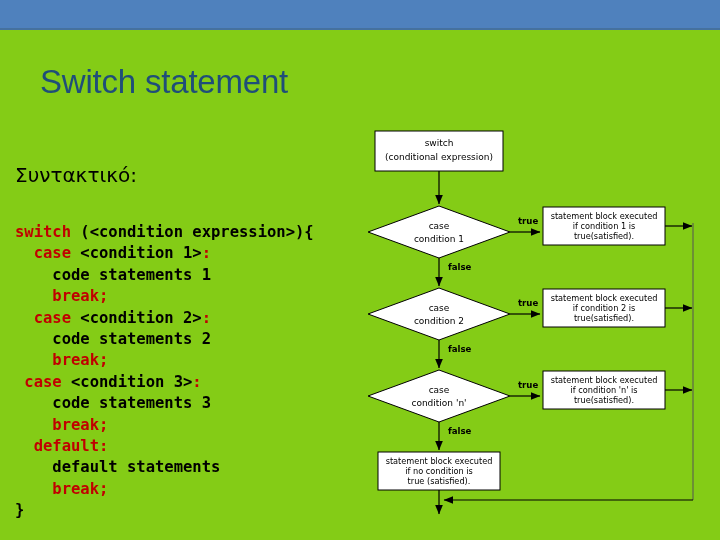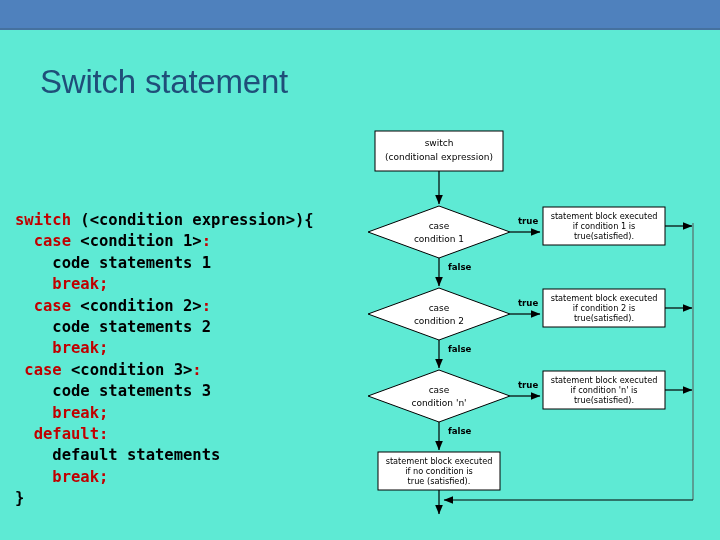"Switch statement" #slide { background: #5eead4 -> #84cc16 }
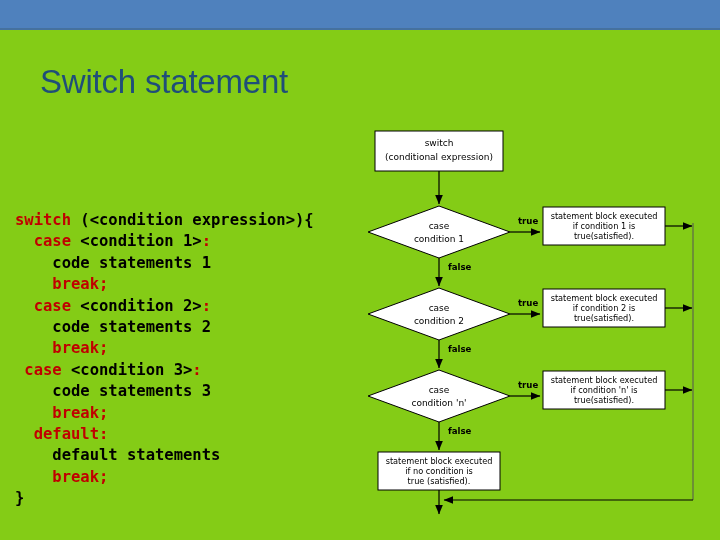"Συντακτικό:" div.subtitle { html: none -> <div>Συντακτικό:</div> }
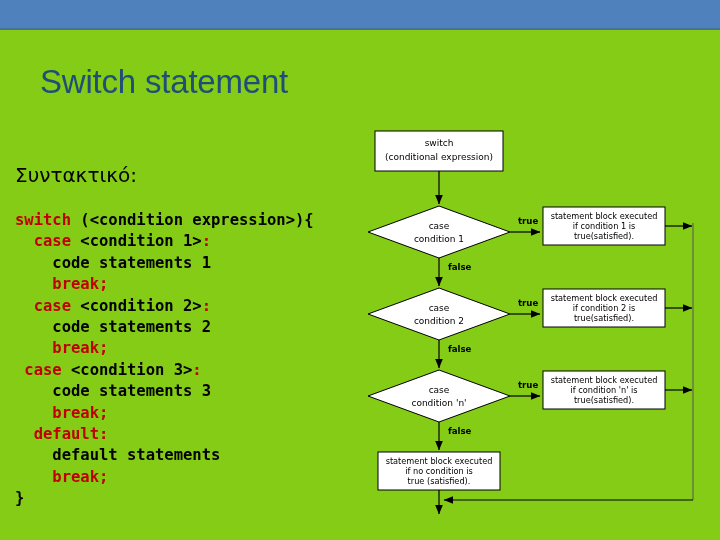"switch (<condition expression>){" .code-block { top: 210px -> 222px }
